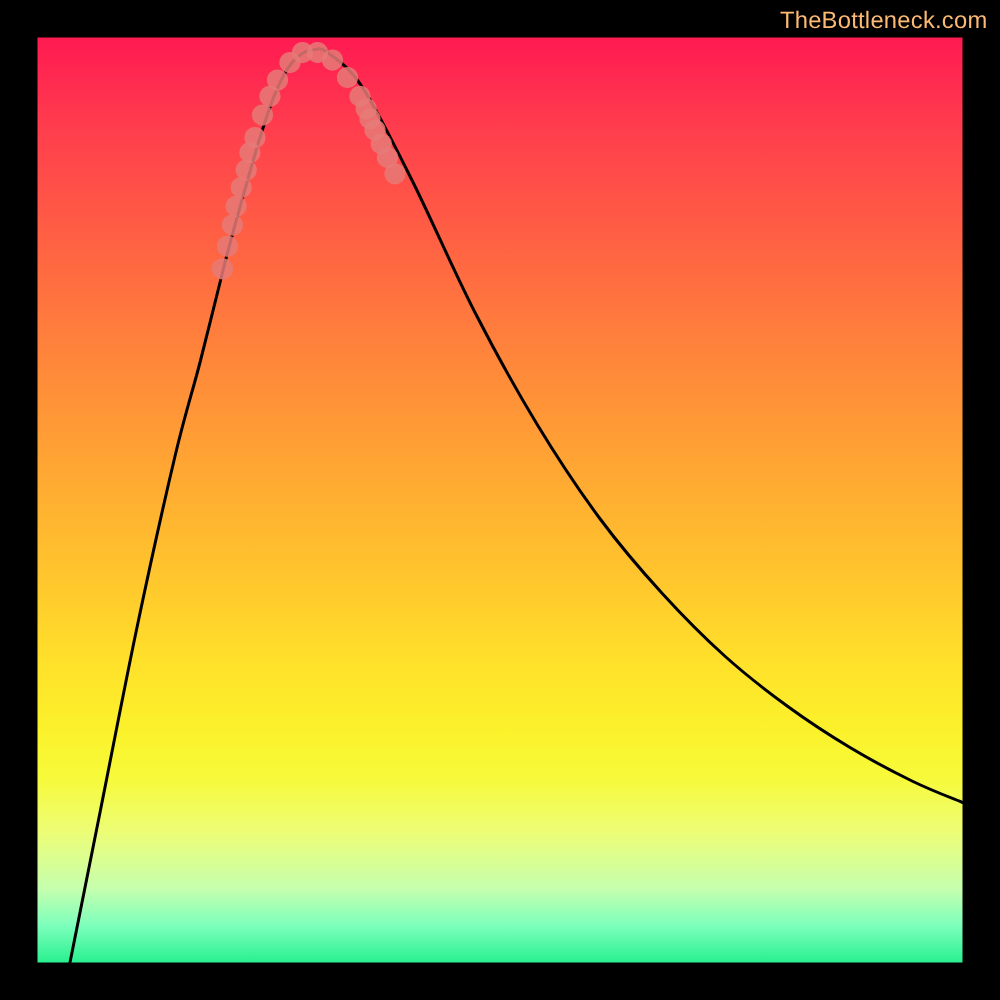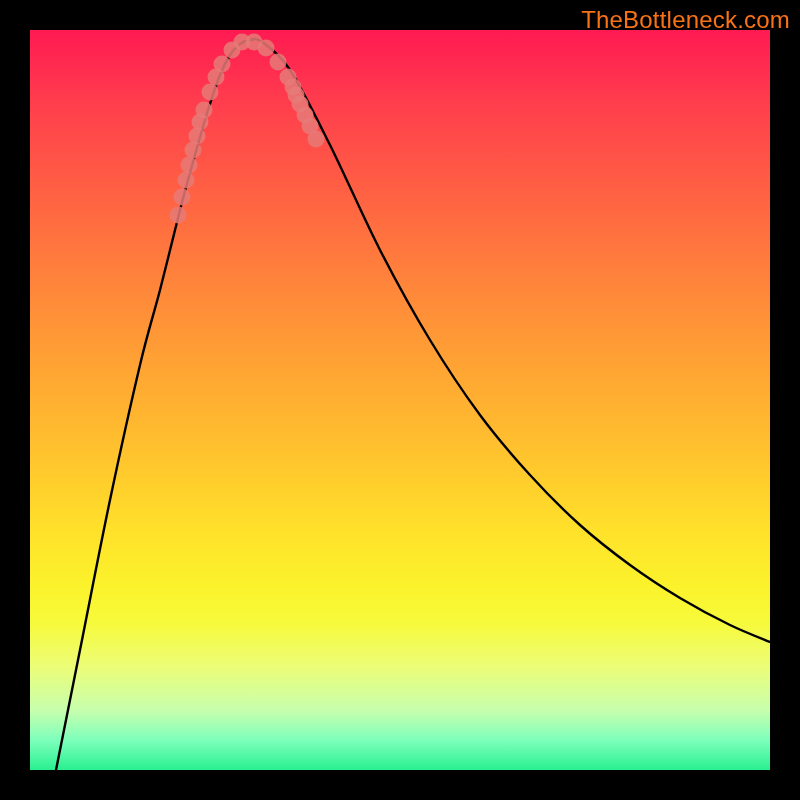"TheBottleneck.com" .watermark { color: #f97316 -> #fdba74; font-size: 24px -> 19px }
